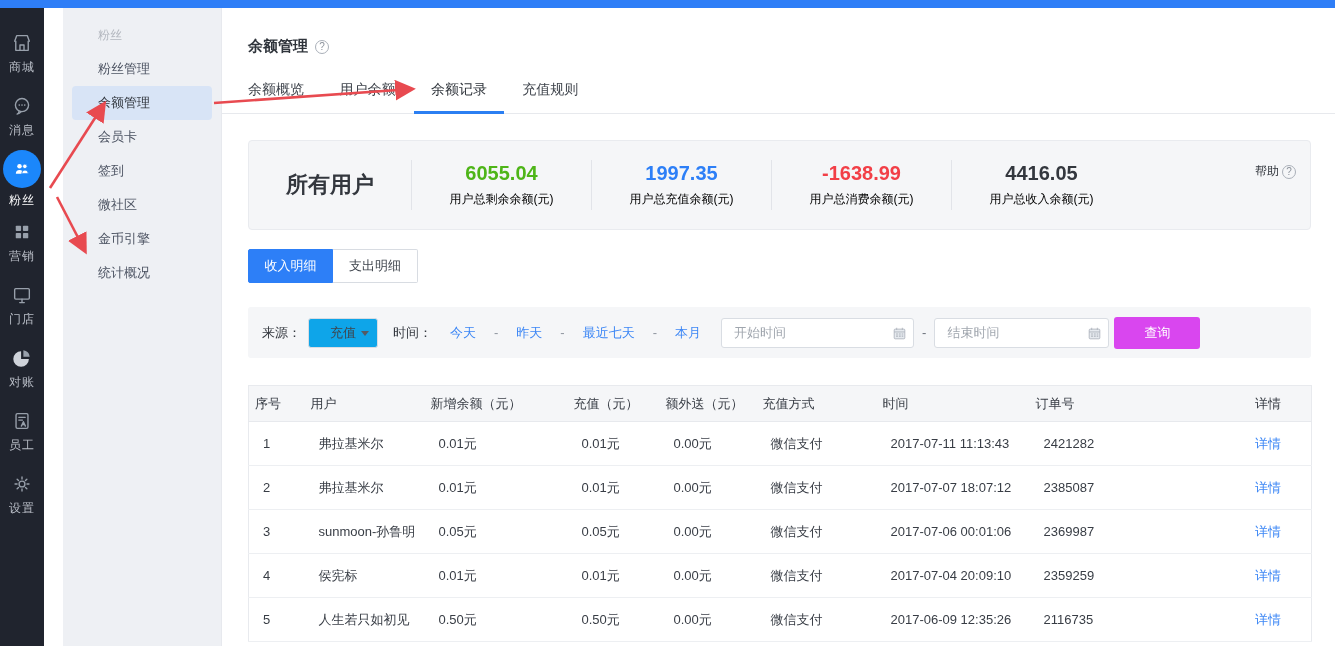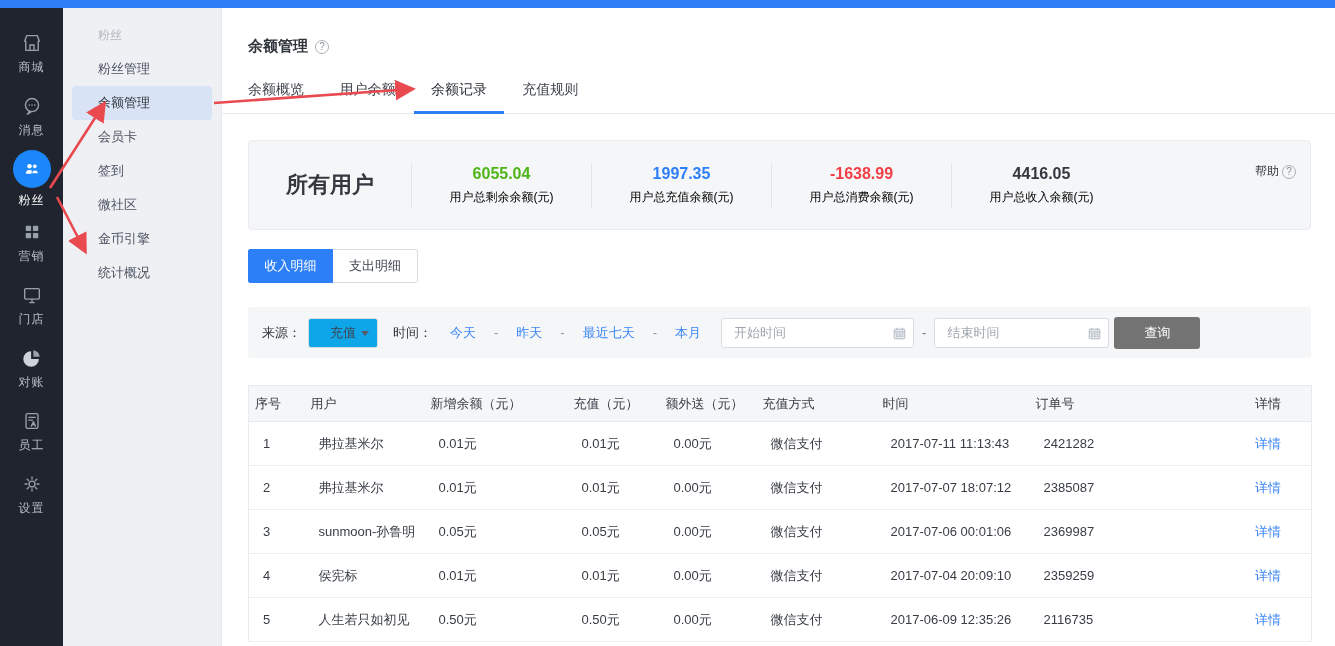"商城" .pnav { width: 63px -> 44px }
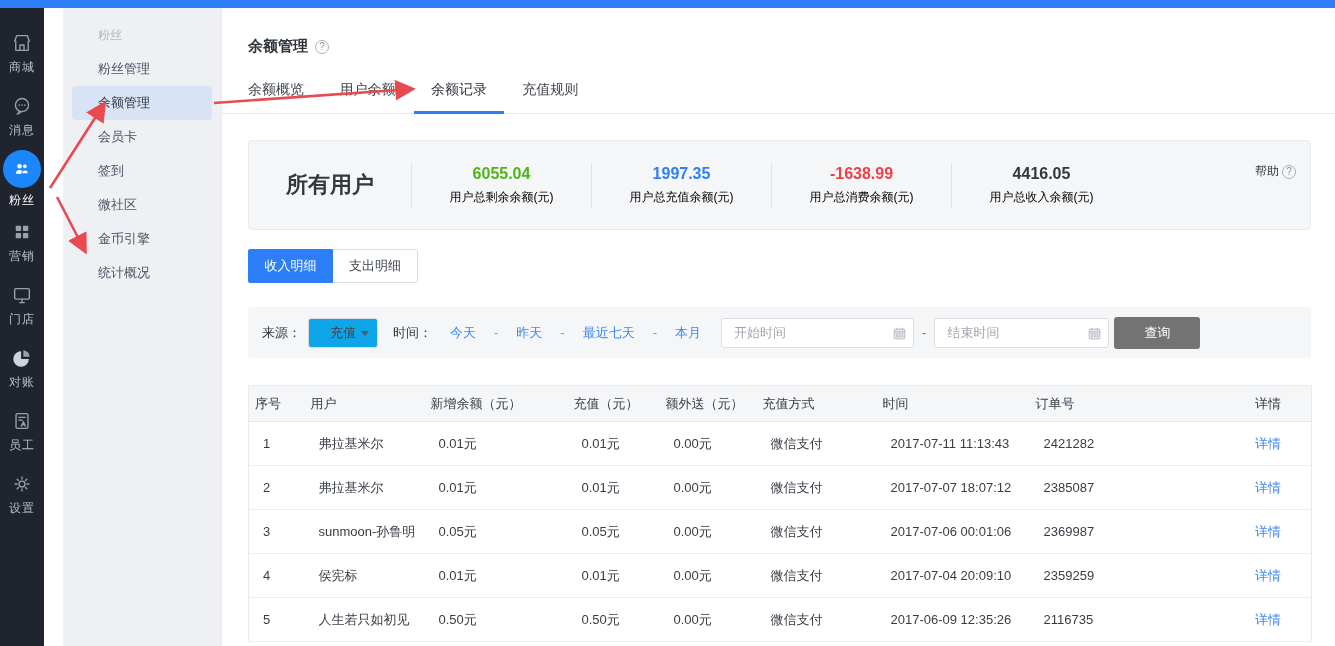"6055.04" .stat-value { font-size: 16px -> 20px }
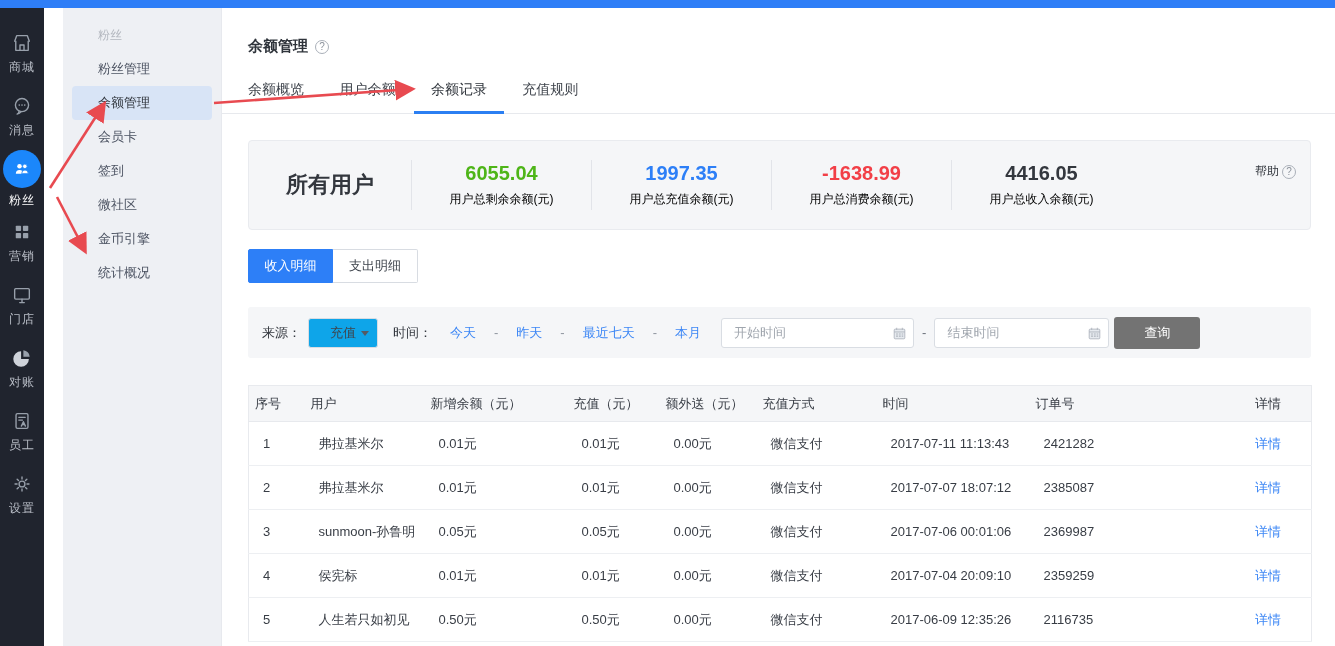"查询" .search-btn { background: #737373 -> #d946ef }
